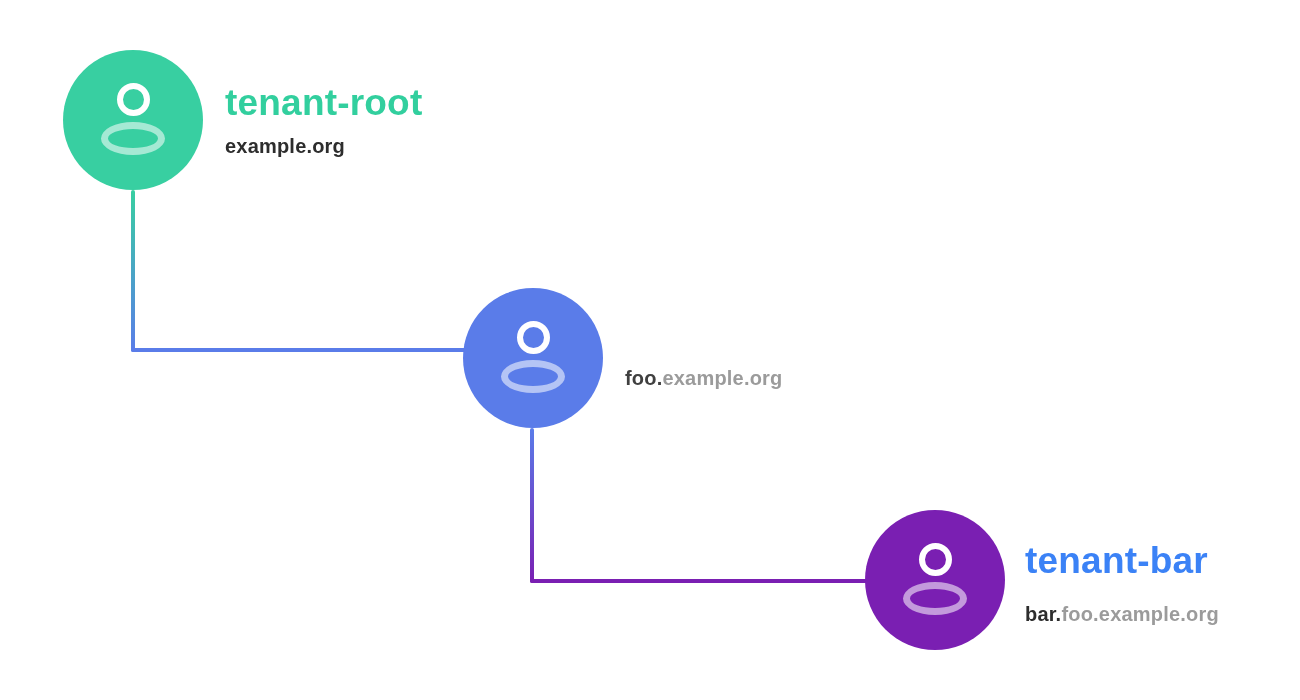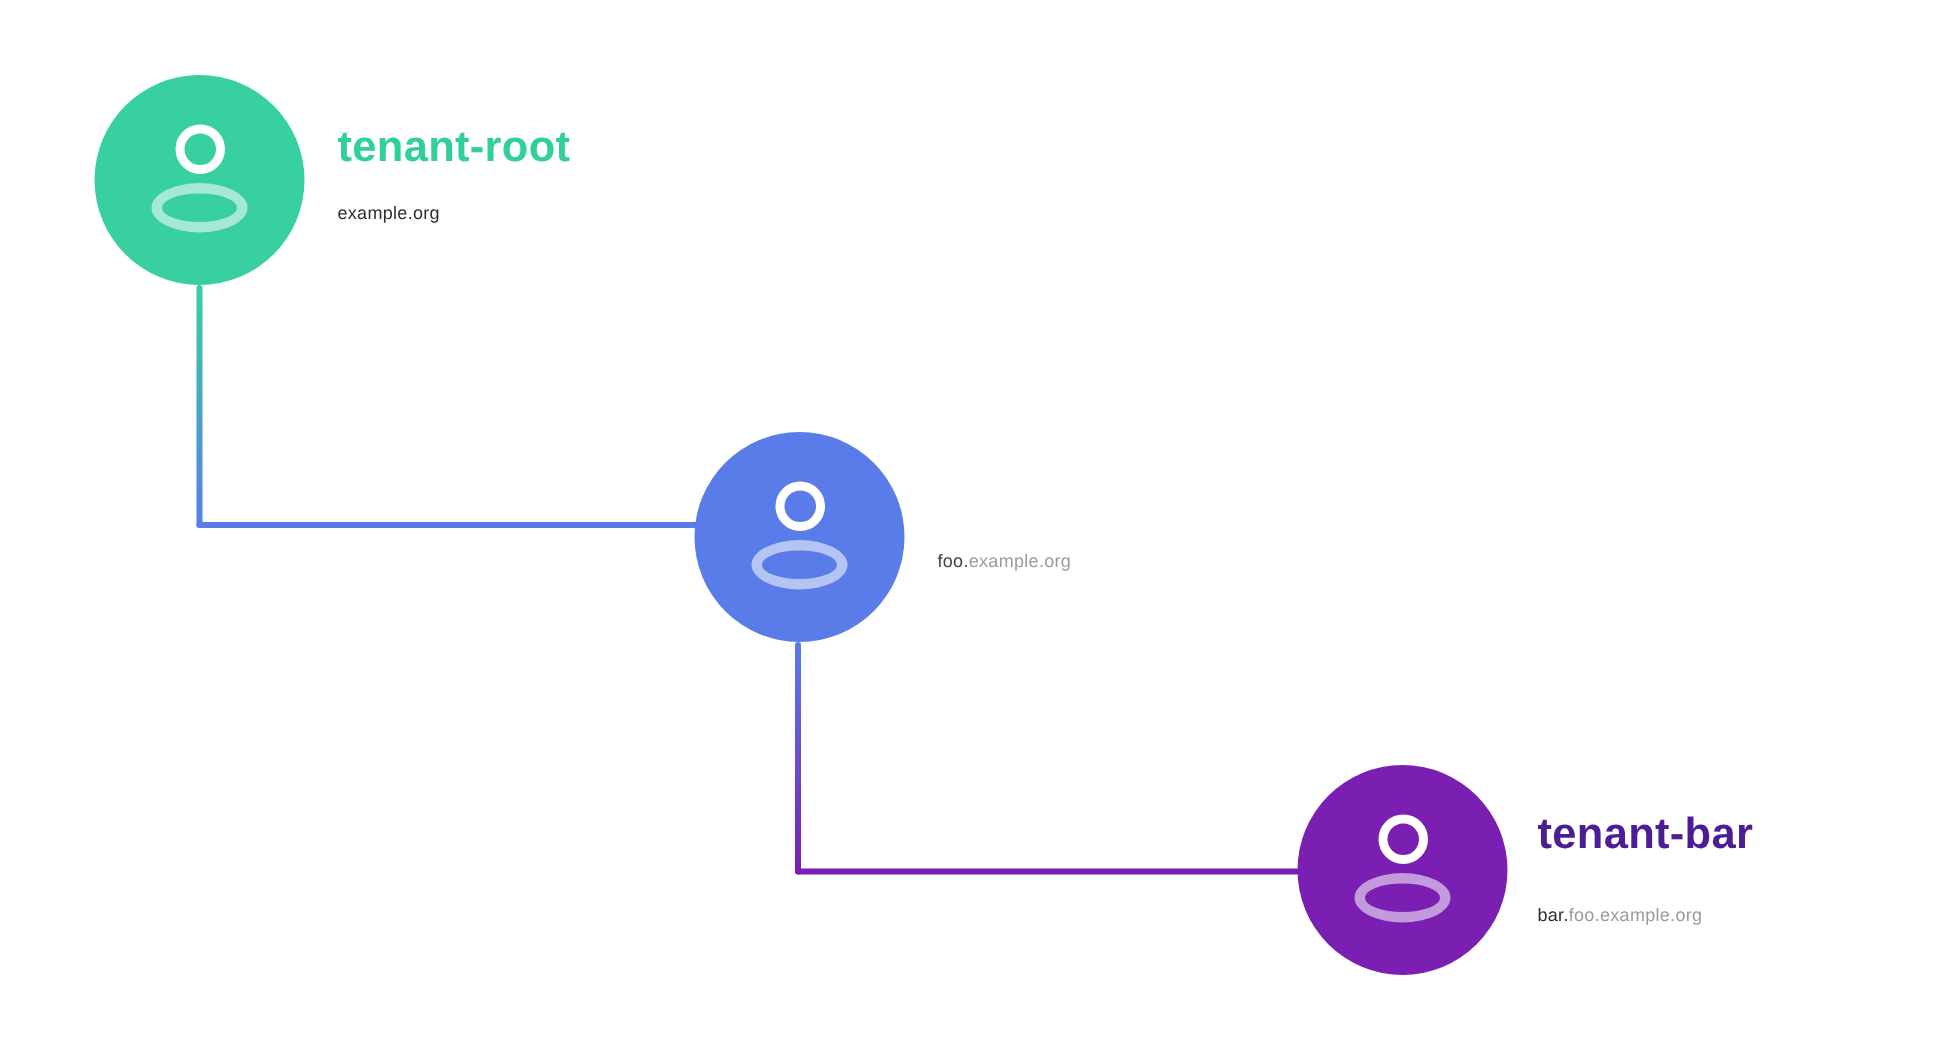"tenant-root" .label { font-size: 29px -> 37px }
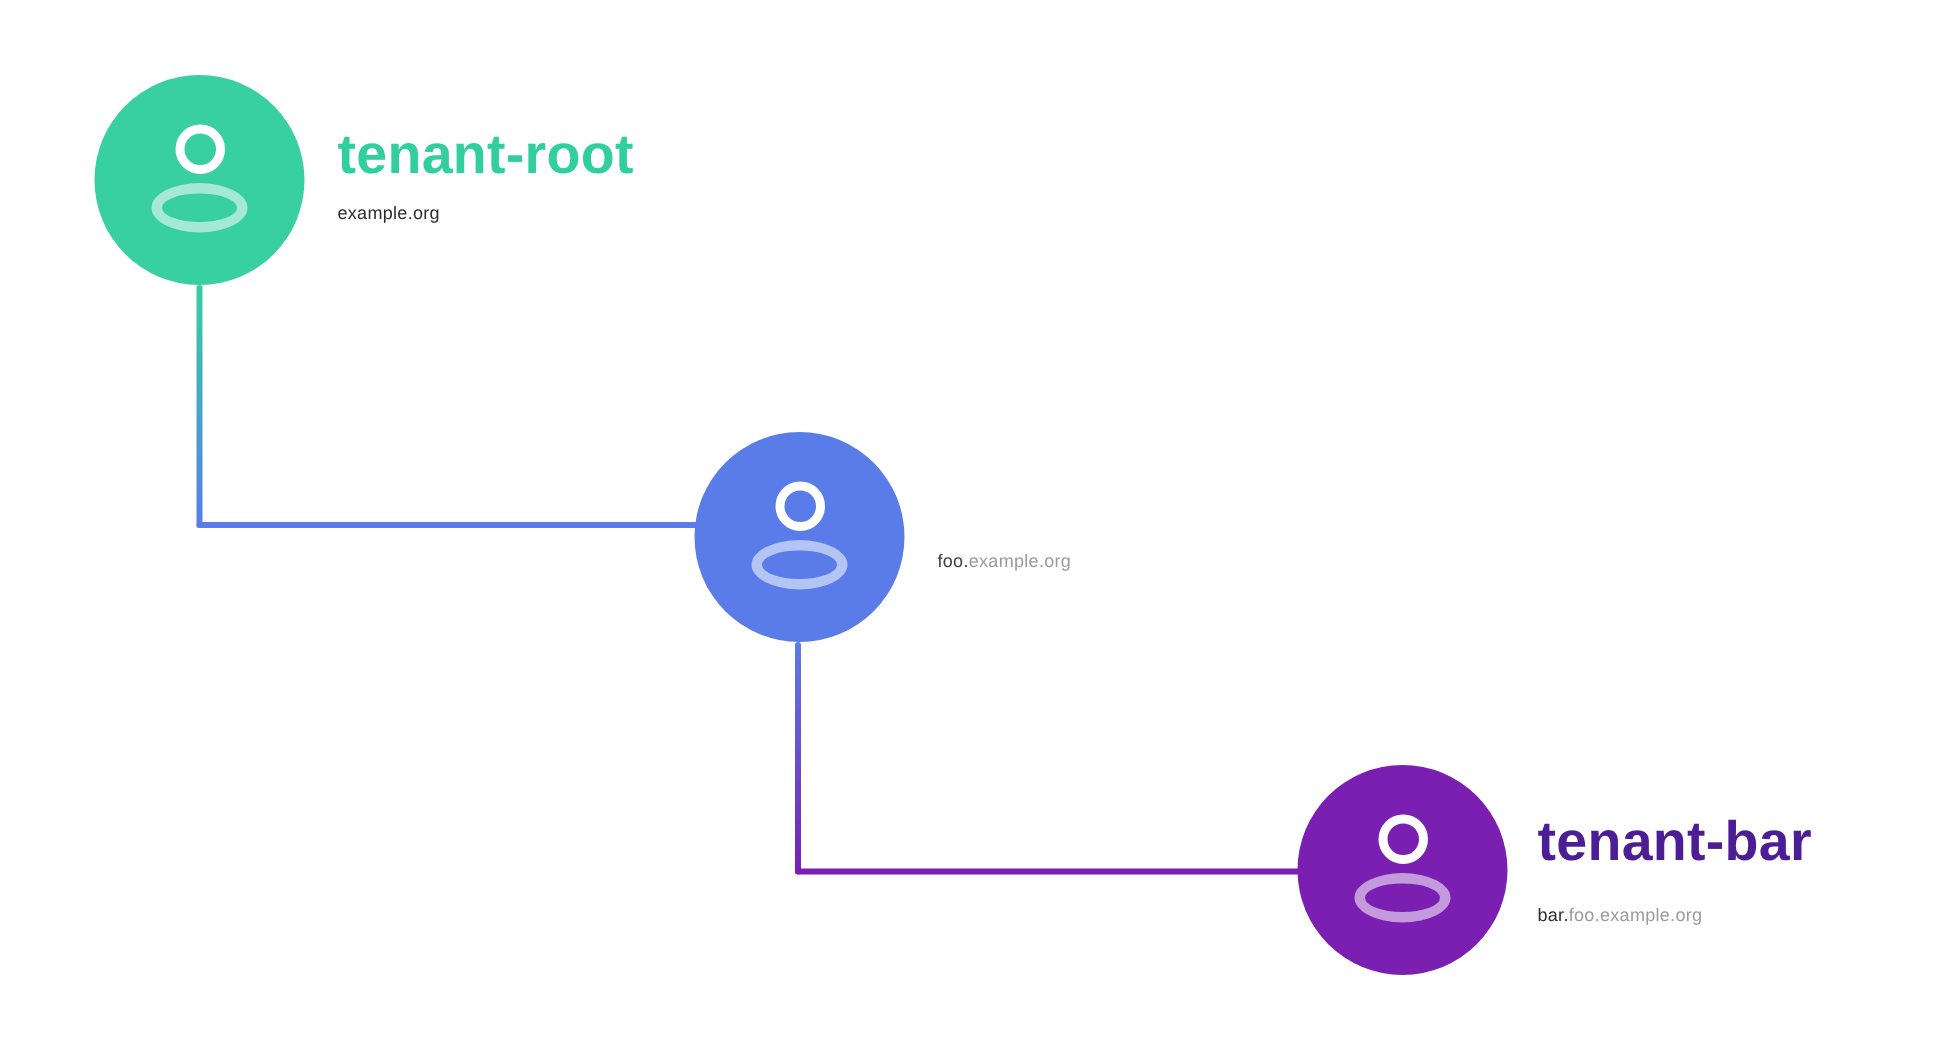"example.org" .domain { font-size: 12px -> 20px; font-weight: 400 -> 700 }
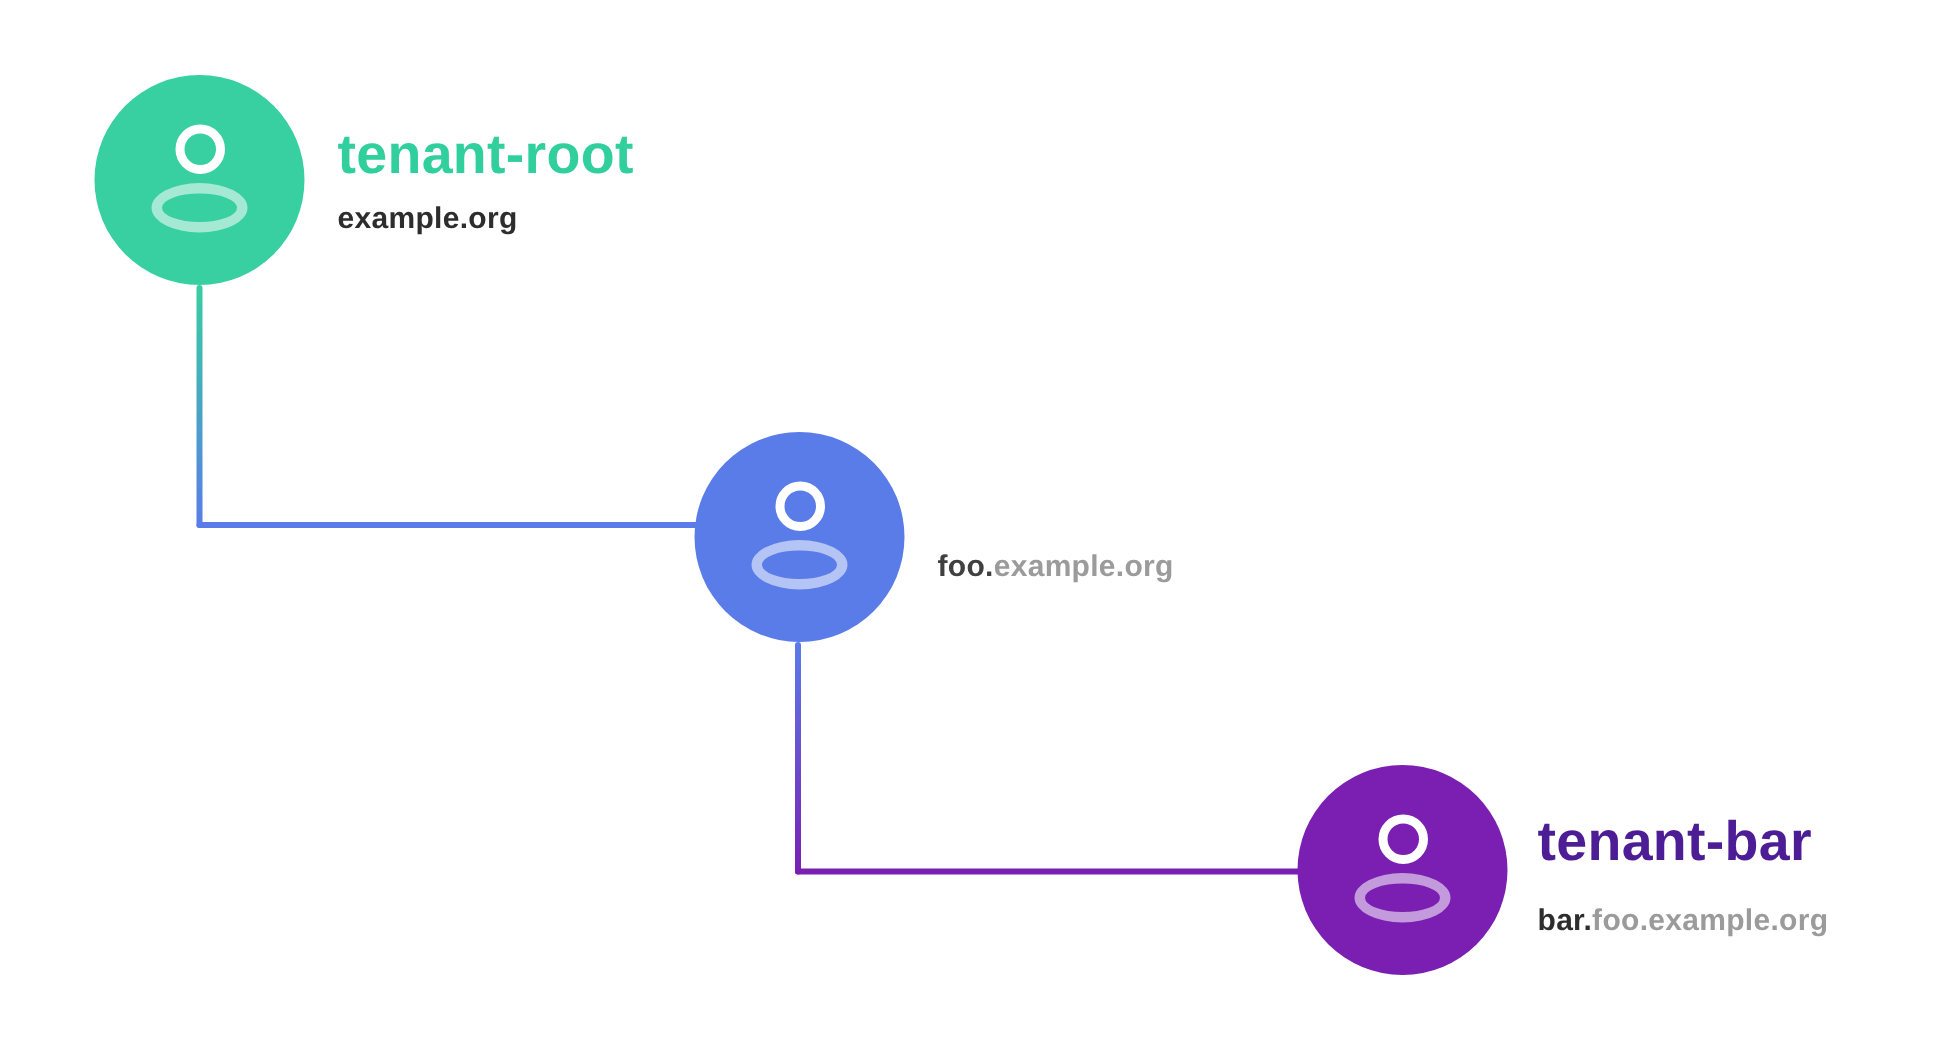"tenant-bar" div.label { color: #4c1d95 -> #3b82f6 }
